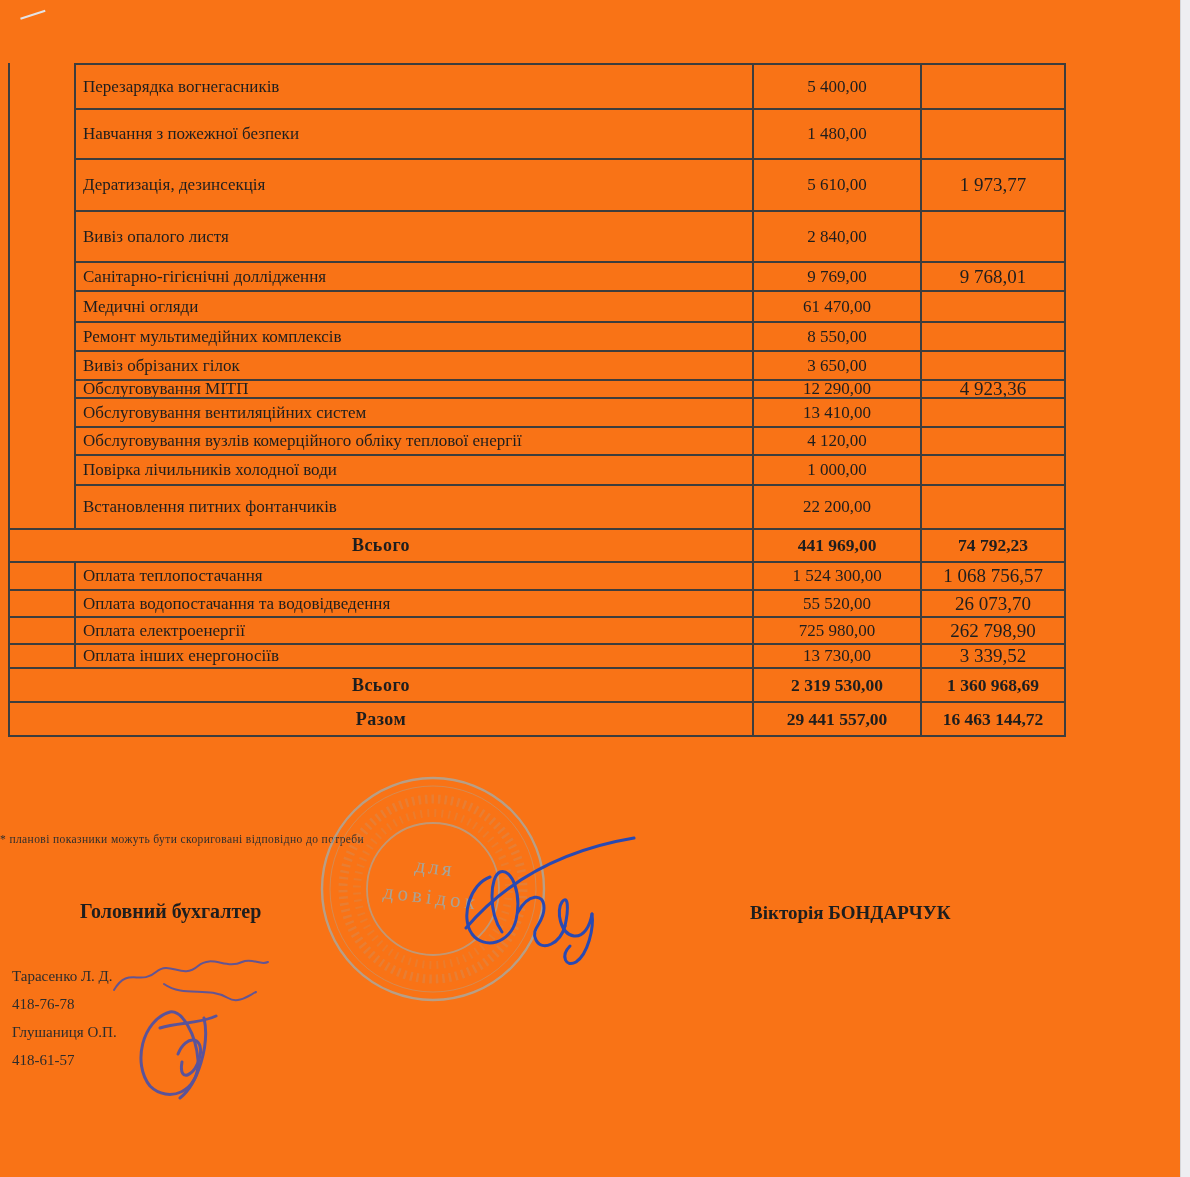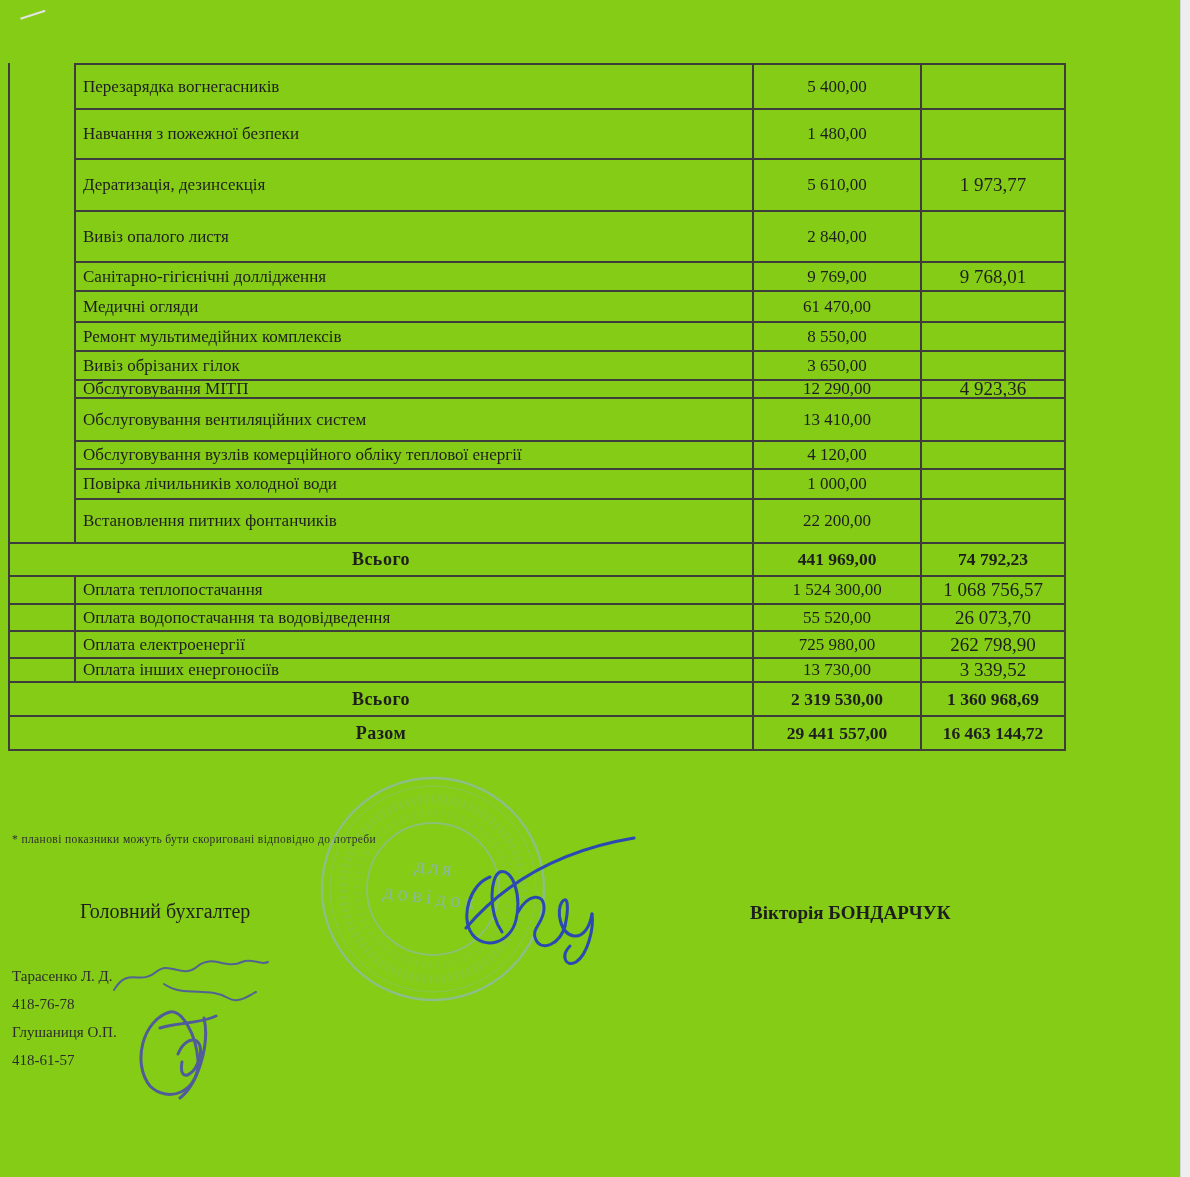"Перезарядка вогнегасників" .page { background: #84cc16 -> #f97316 }
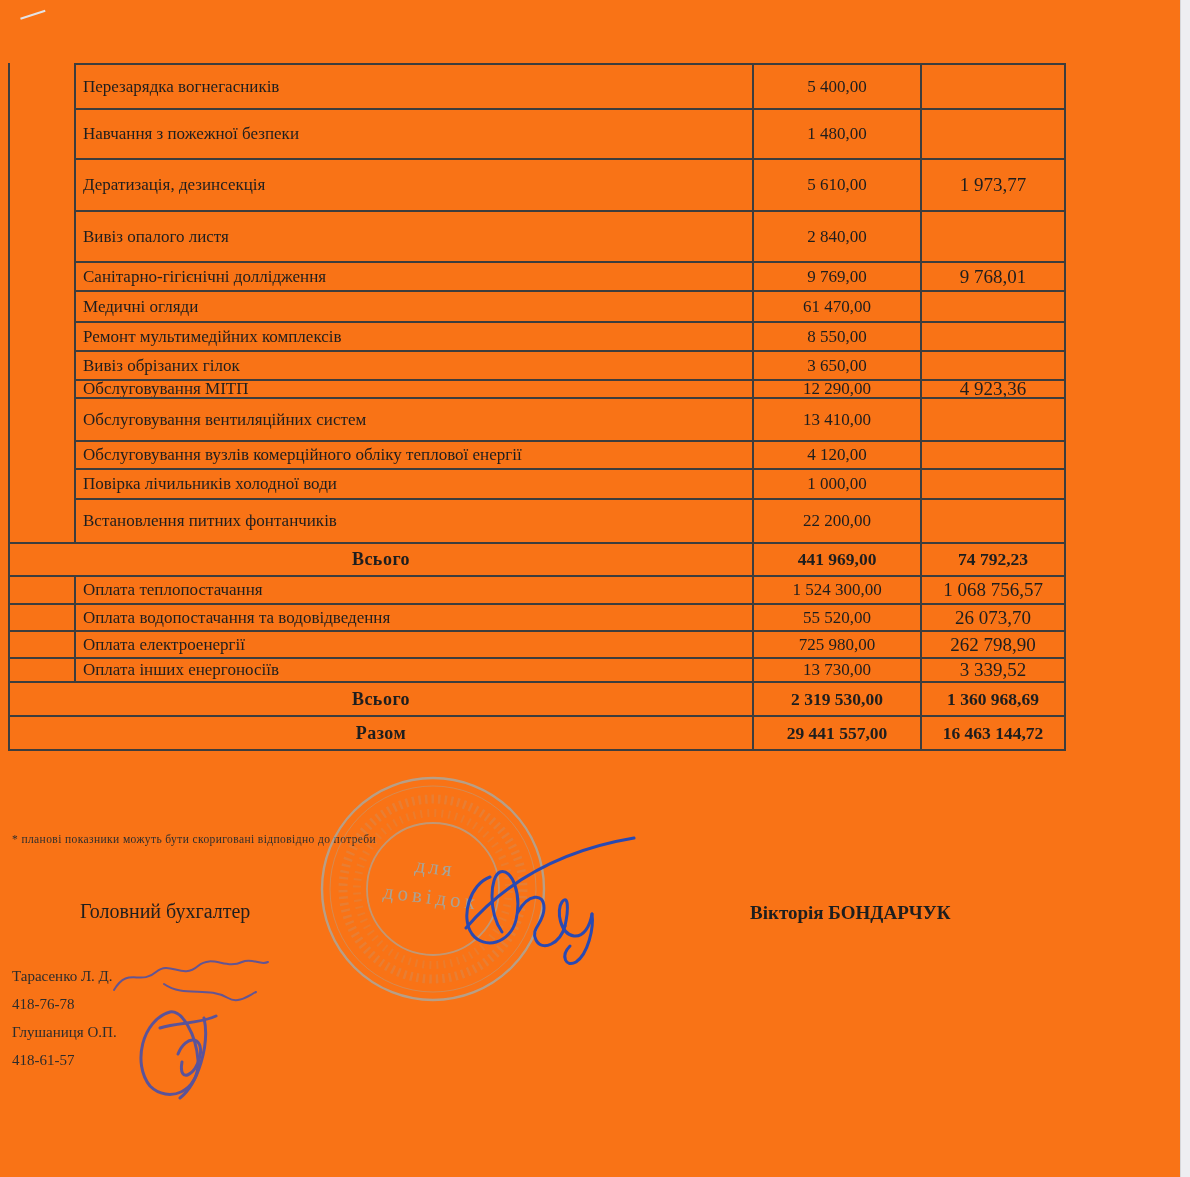"Обслуговування вентиляційних систем" div.trow { height: 43px -> 29px }
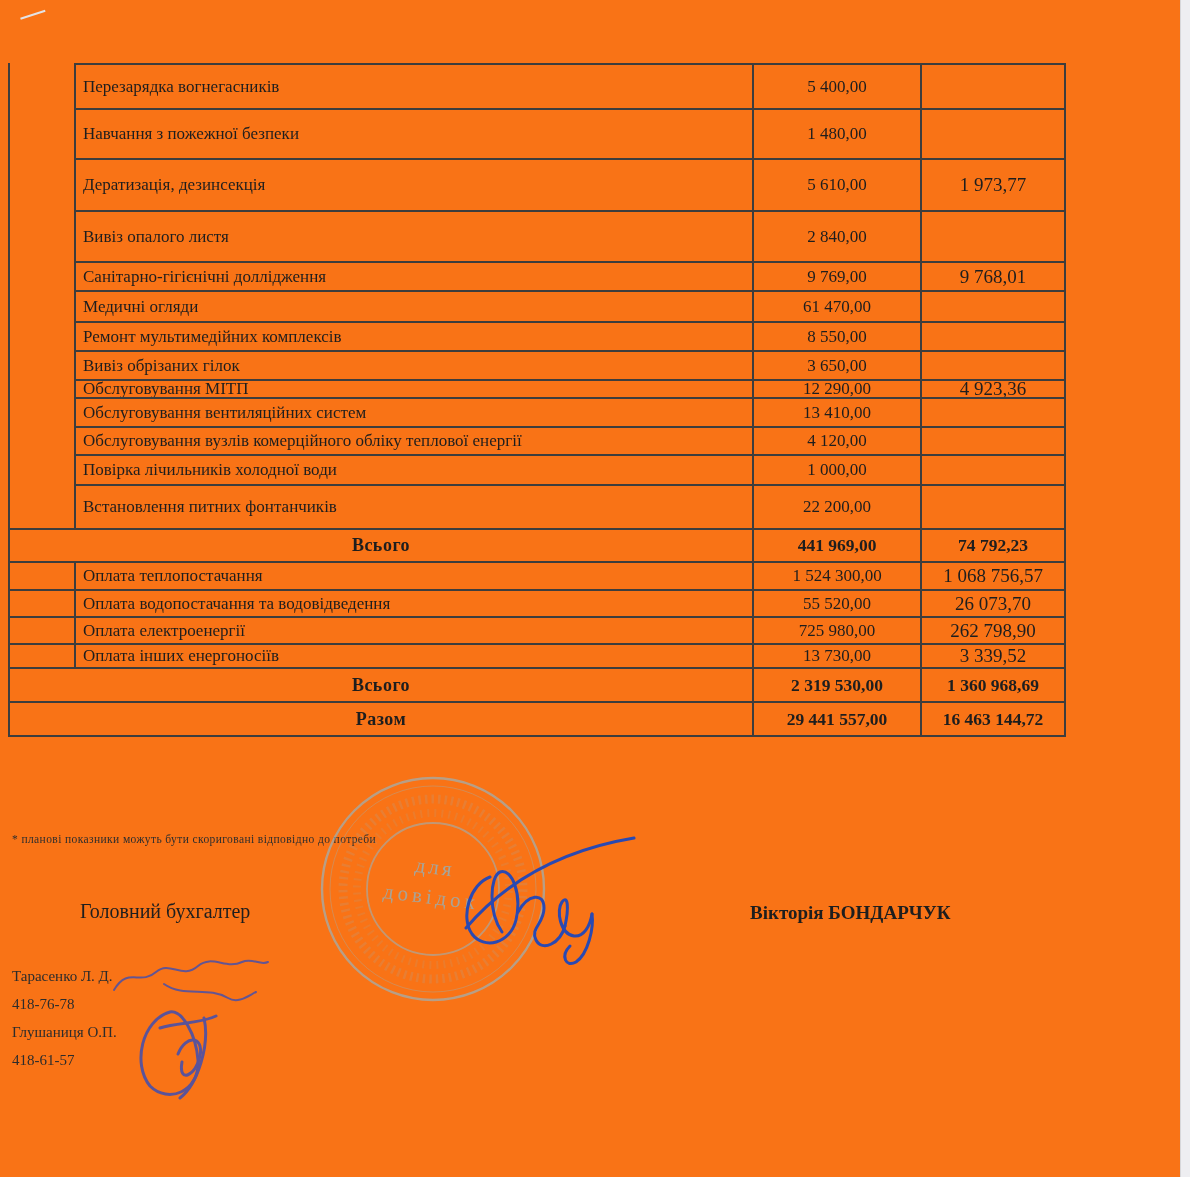"* планові показники можуть бути" .footnote { left: 12px -> 0 }
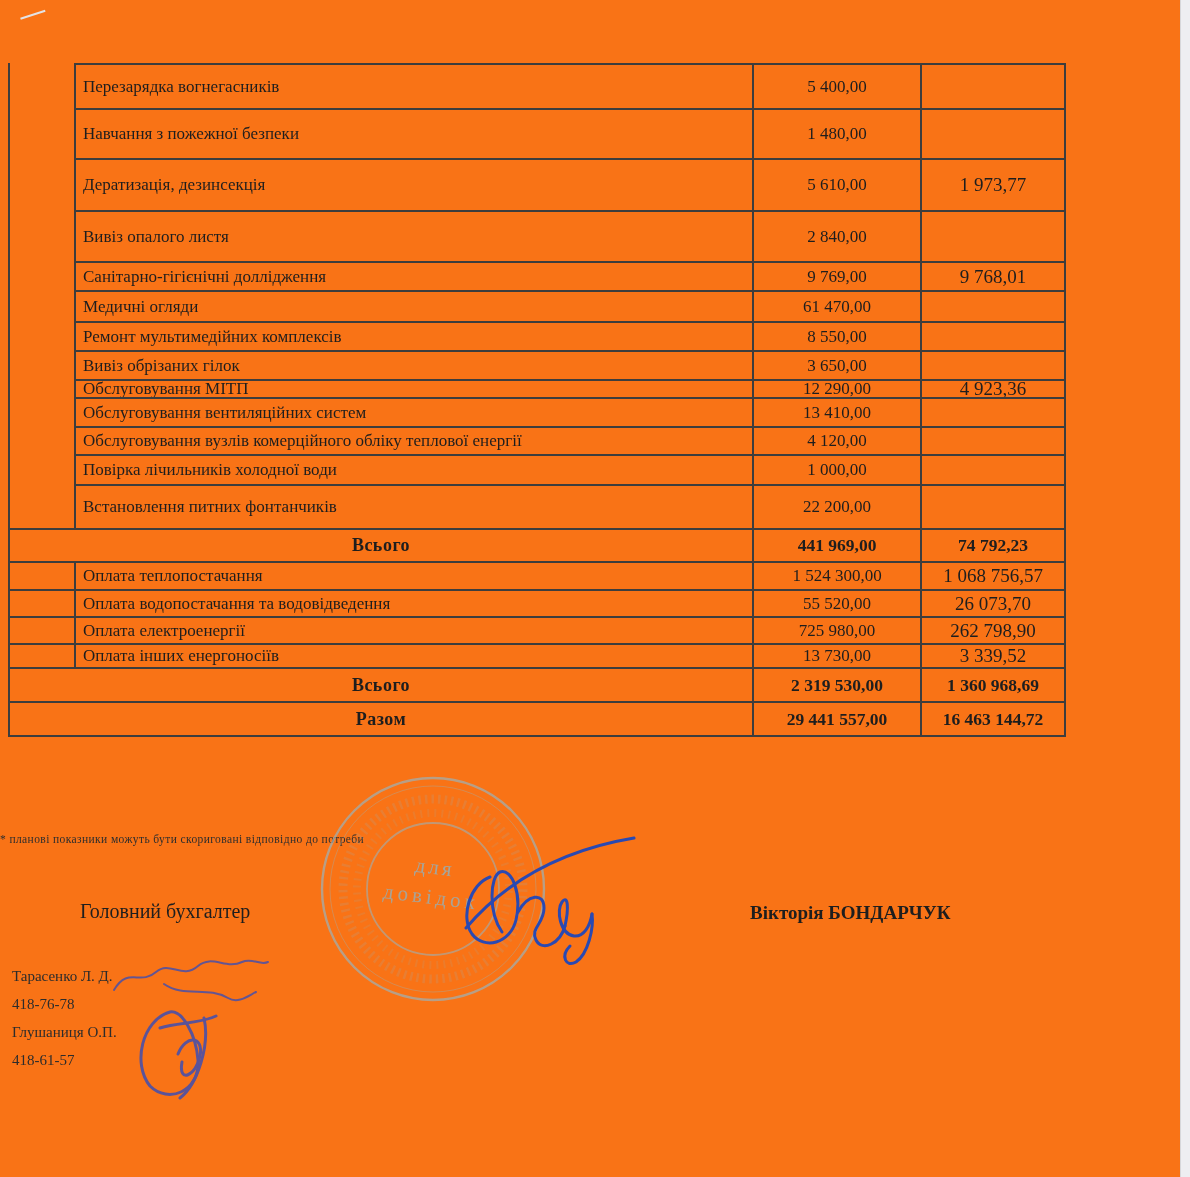"Головний бухгалтер" .sig-title { font-weight: normal -> bold }
